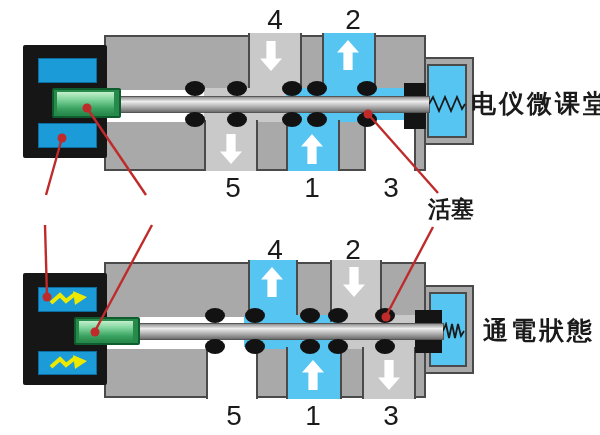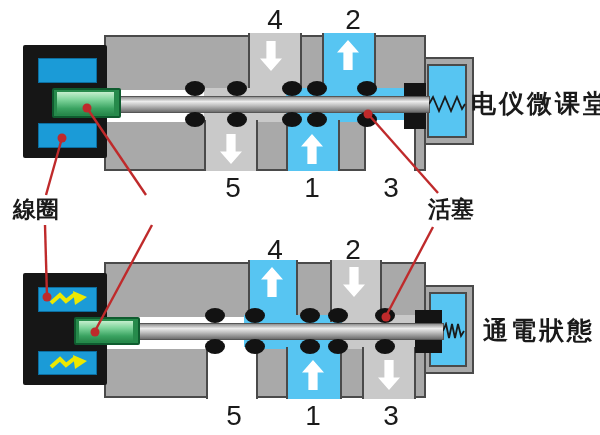"線圈" div.callout { html: <div>線圈</div> -> none }
